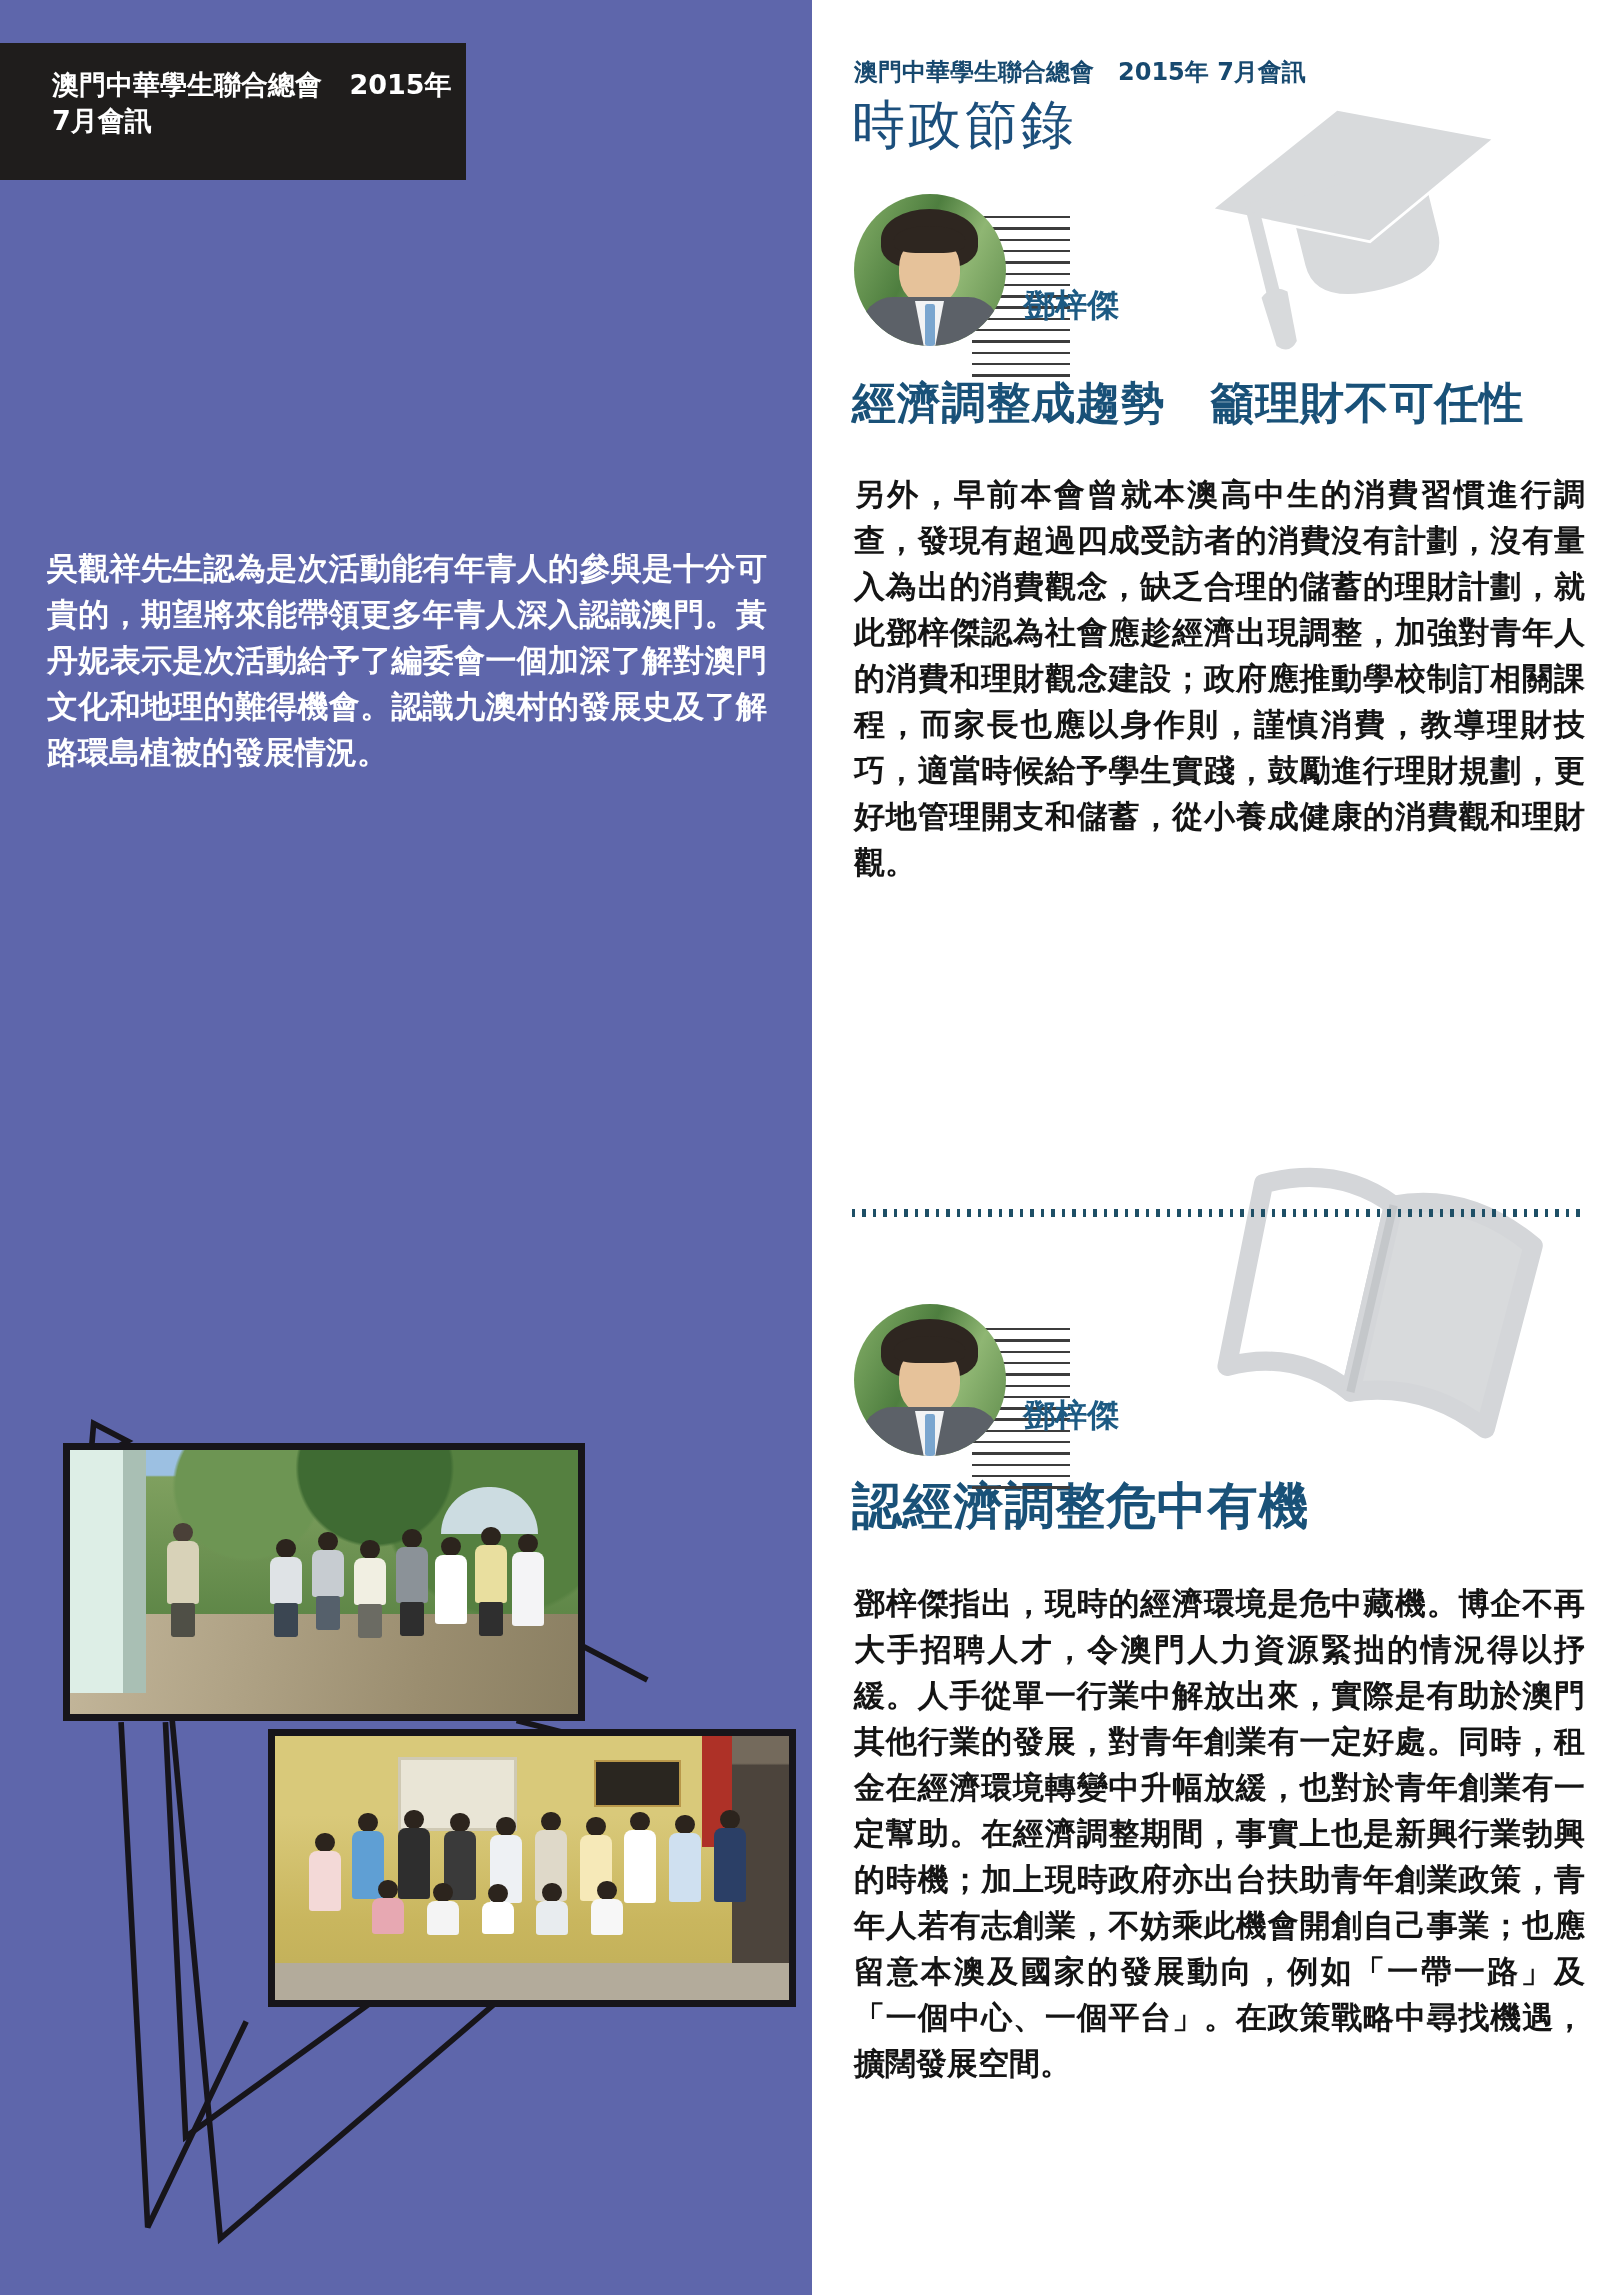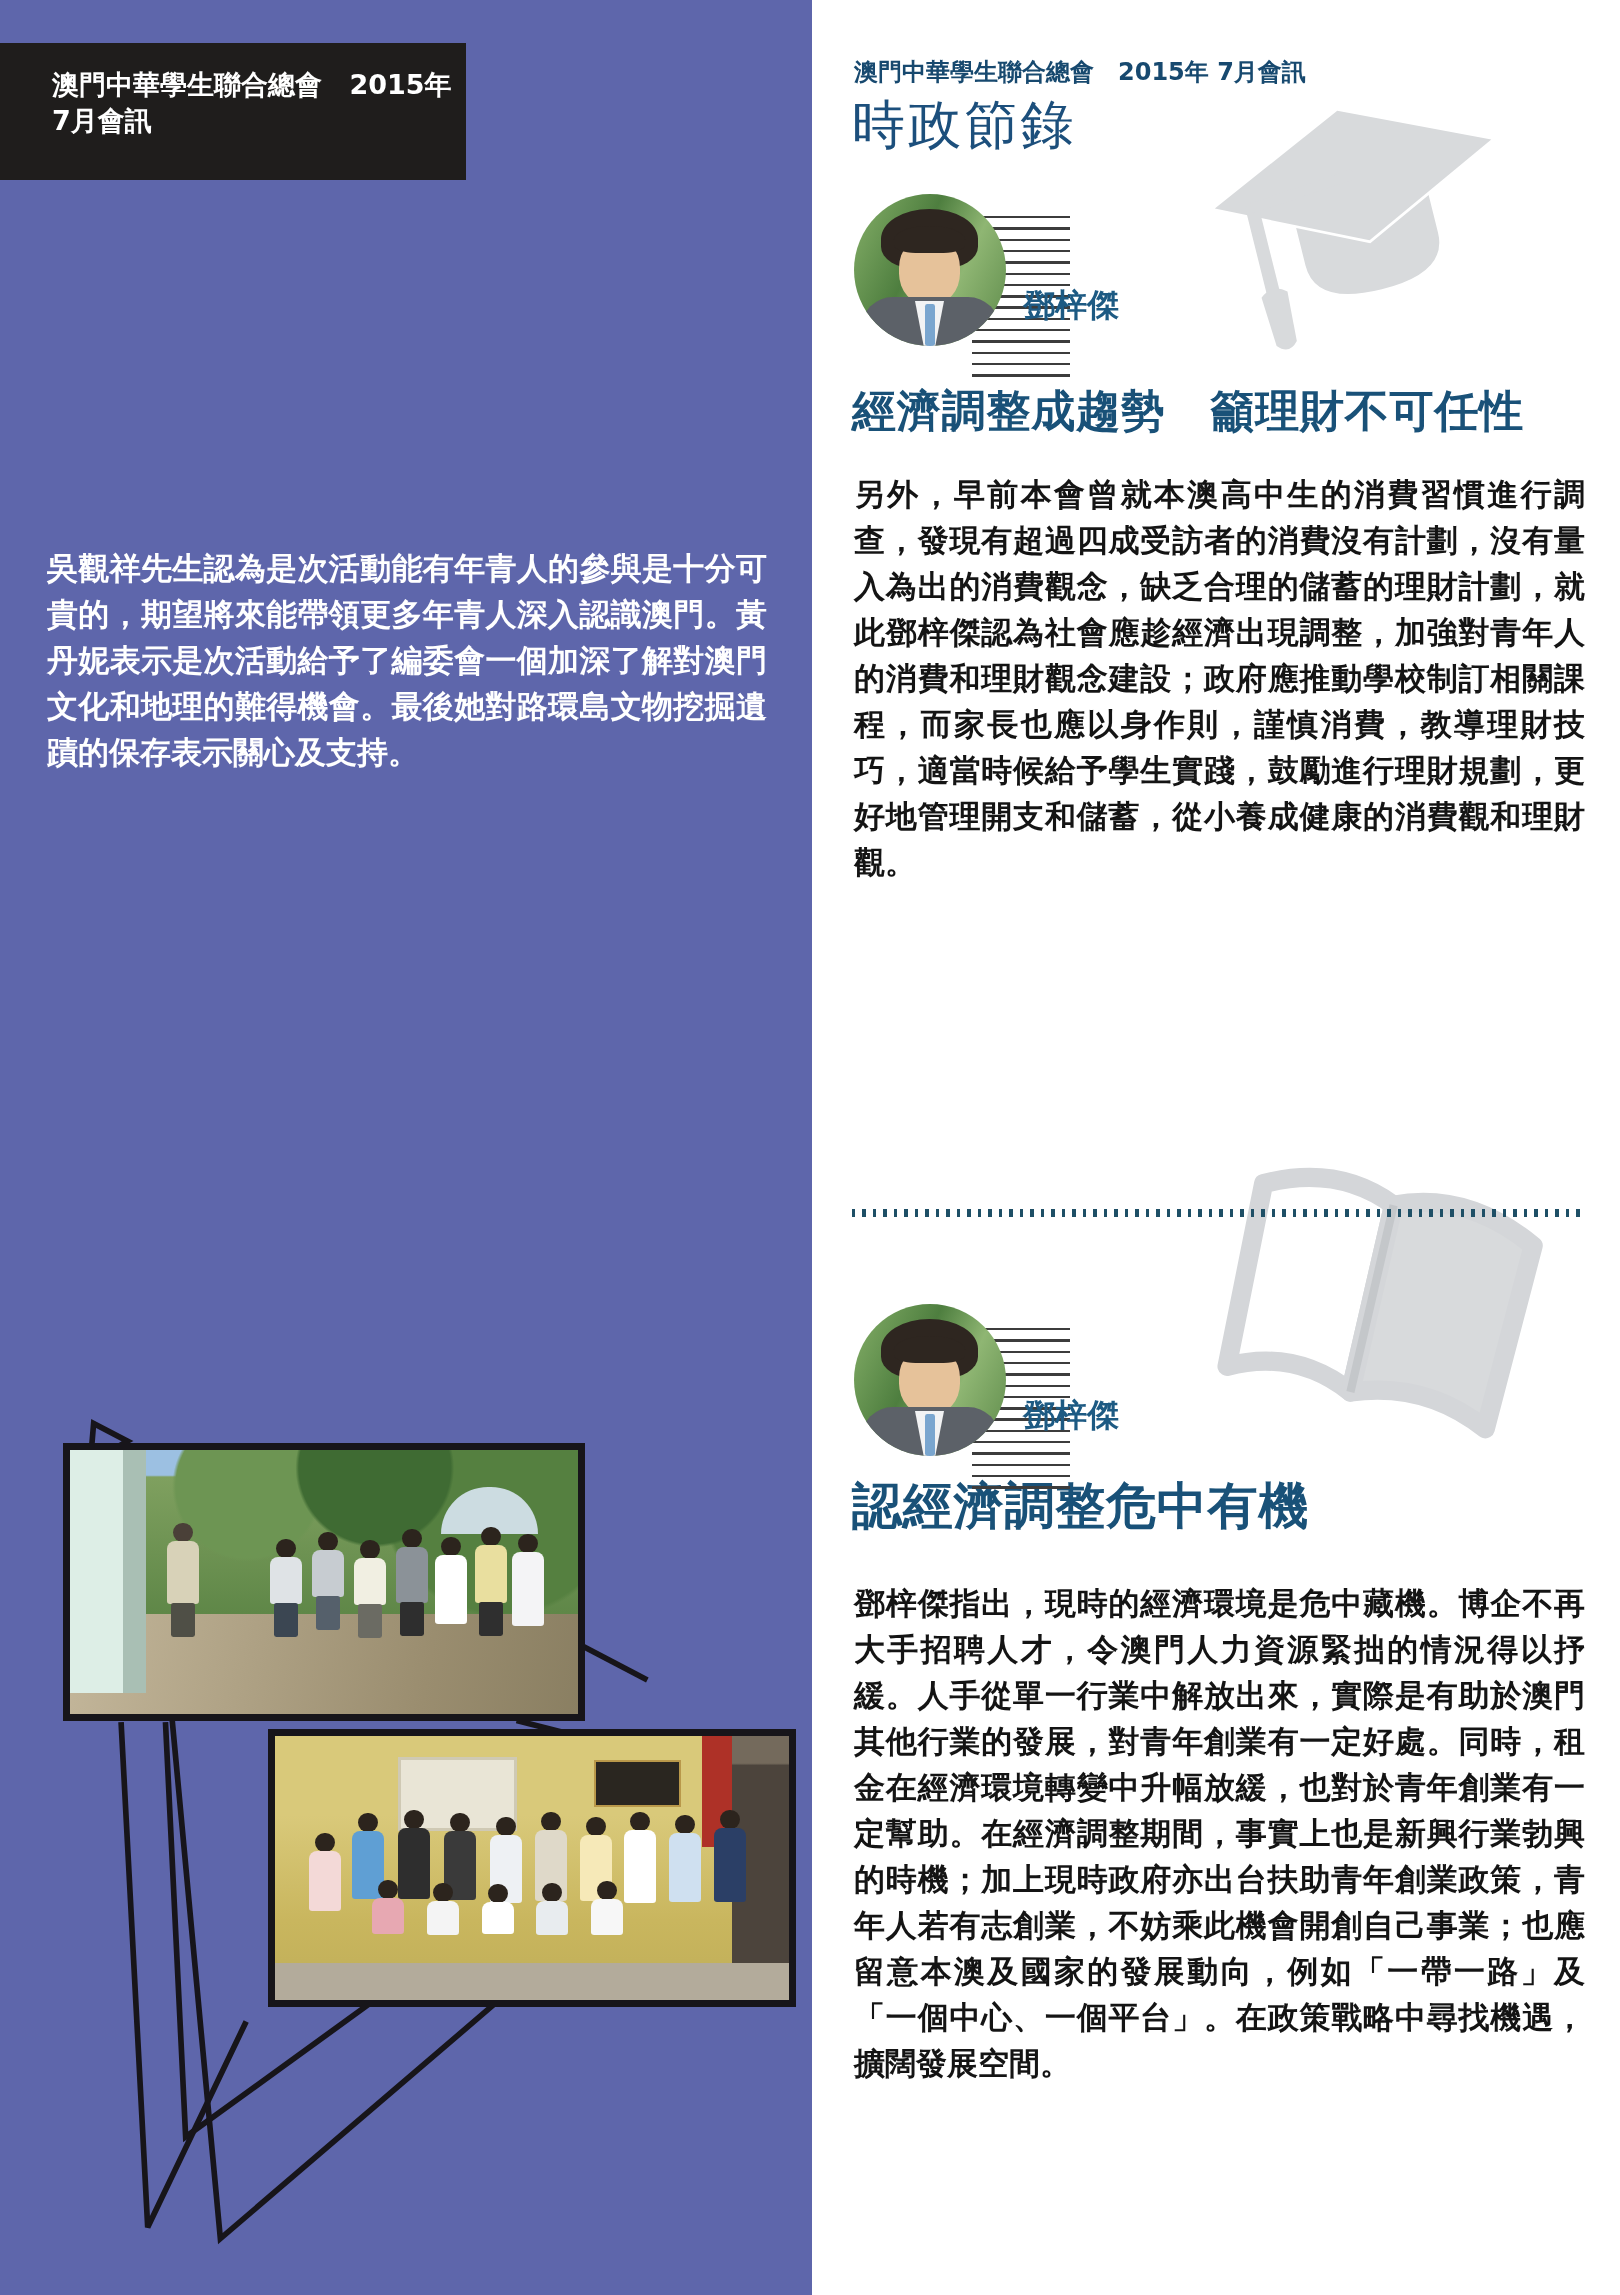"經濟調整成趨勢 籲理財不可任性" .t1 { top: 382px -> 374px }
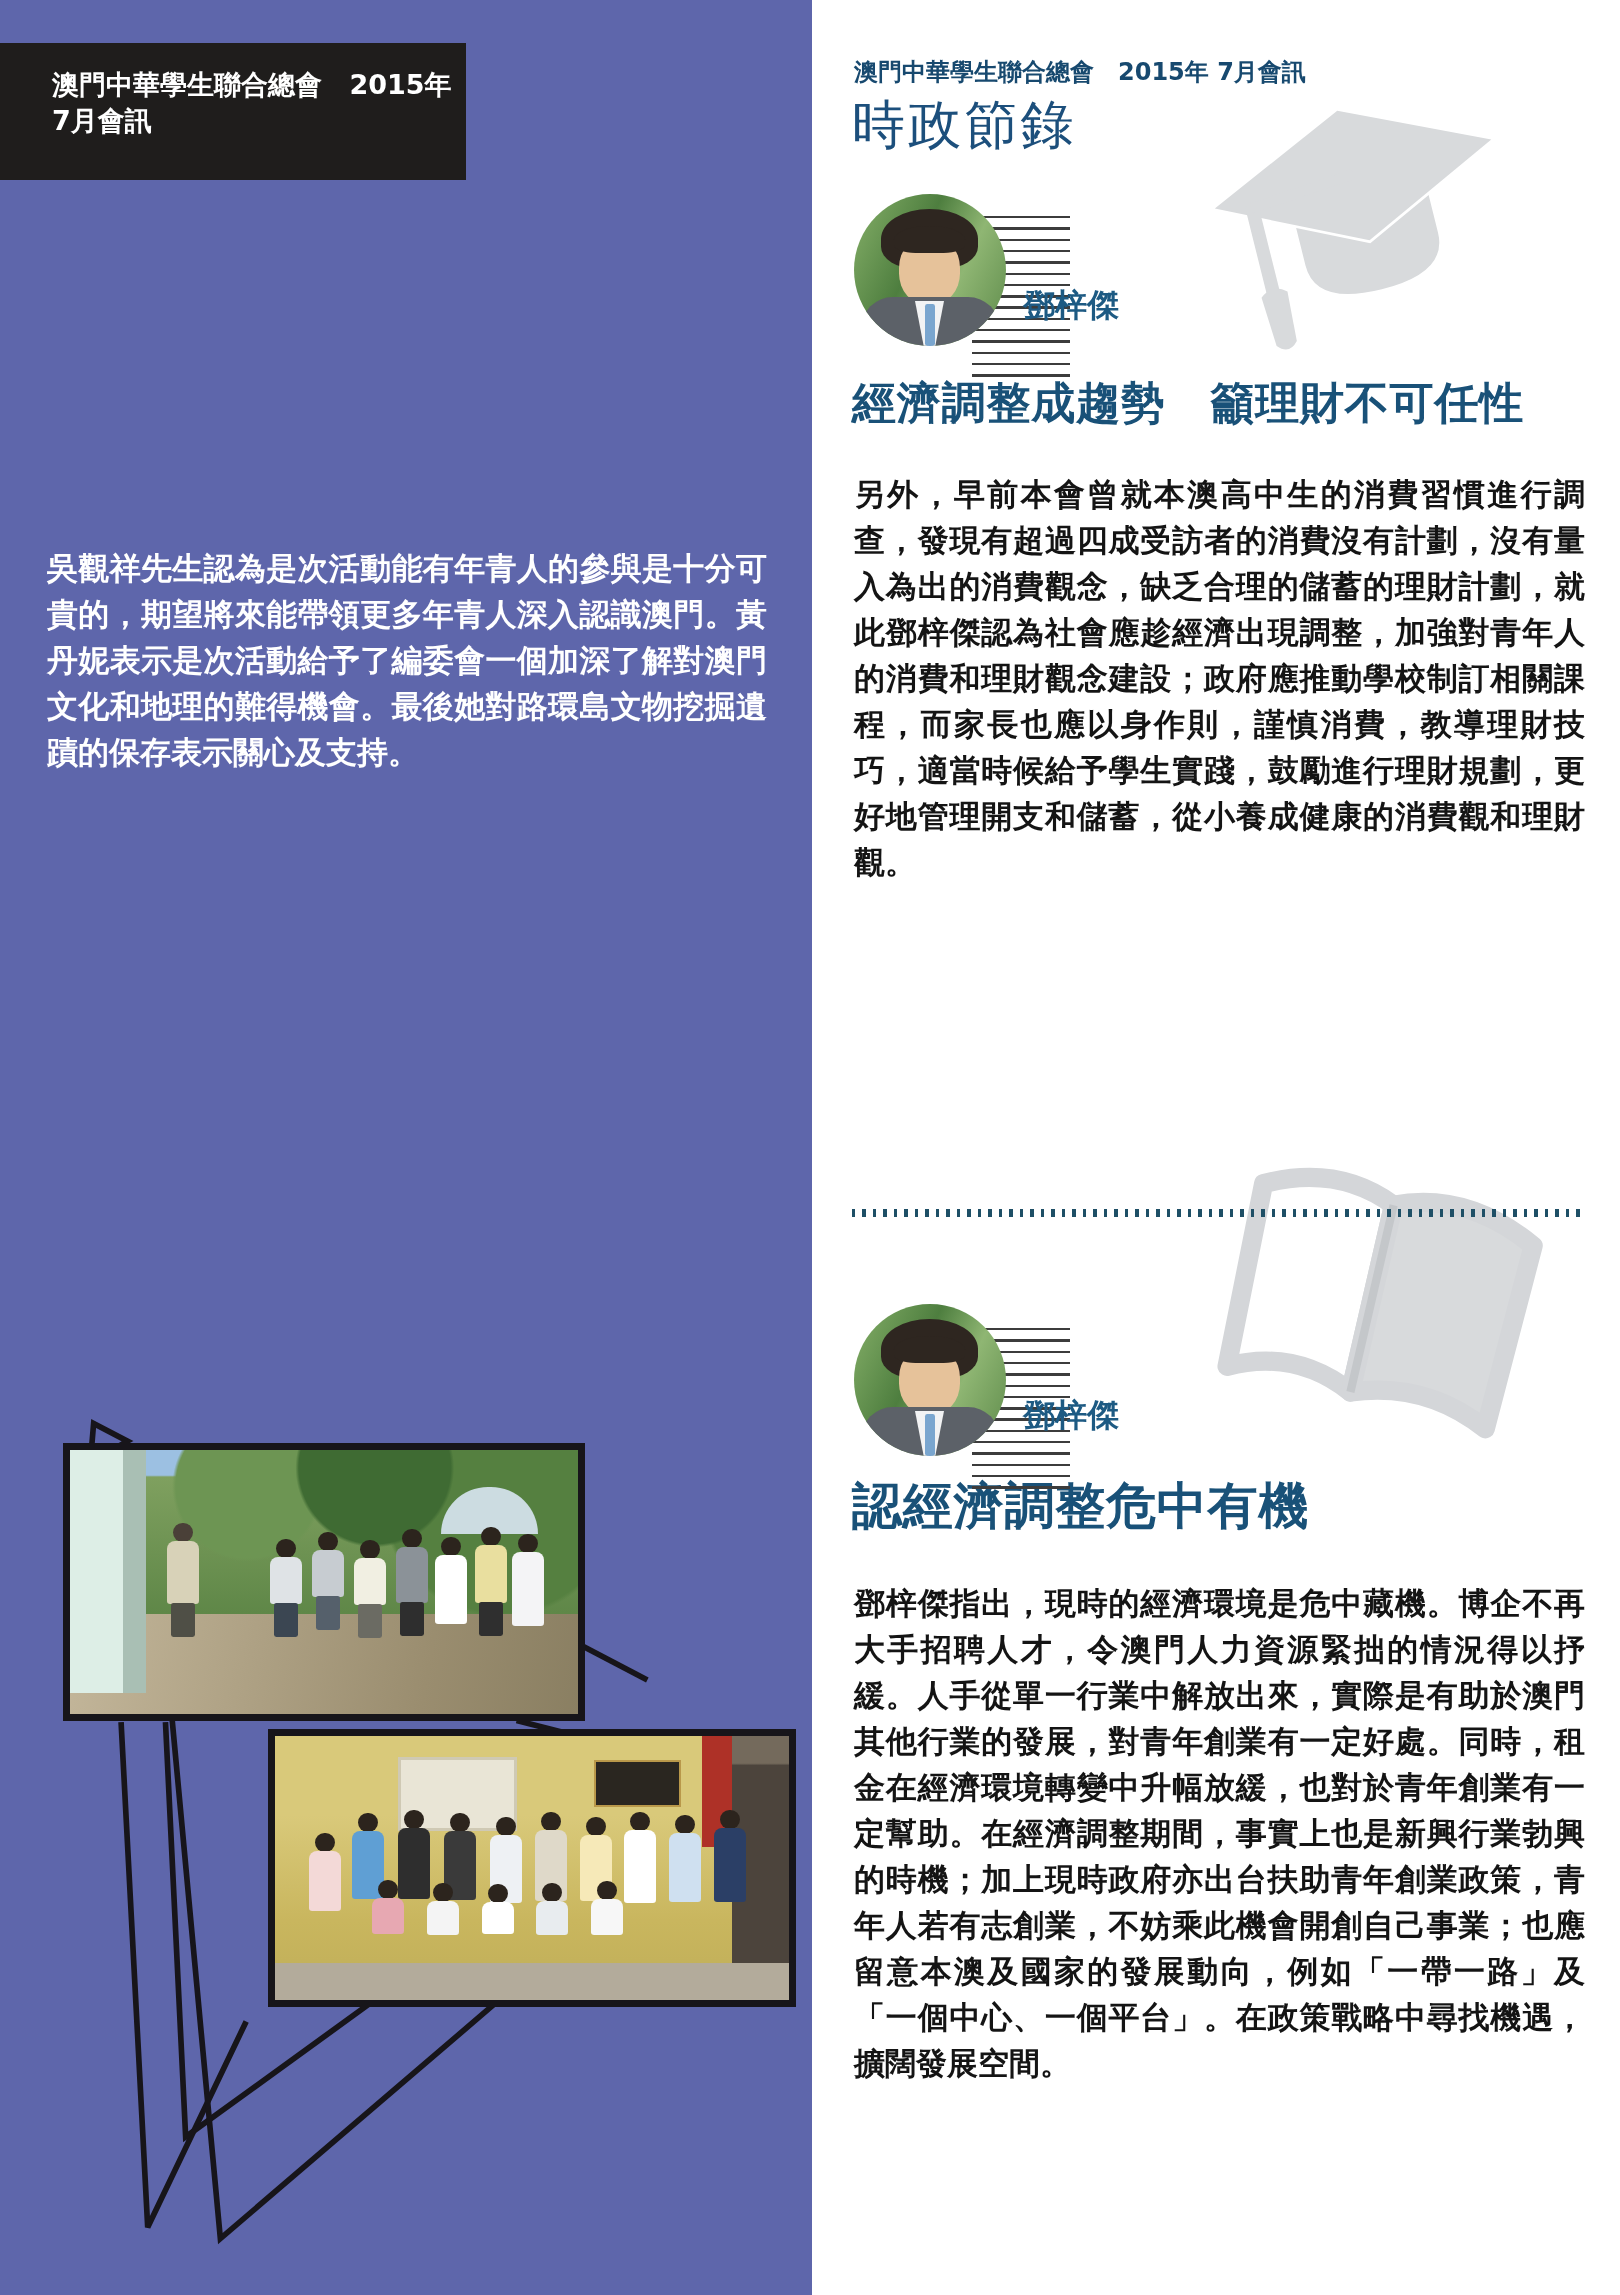"吳觀祥先生認為是次活動能有年青人的參與是十分可貴的，期望將來能帶領更多年青人深入" p { text: 最後她對路環島文物挖掘遺蹟的保存表示關心及支持 -> 認識九澳村的發展史及了解路環島植被的發展情況 }
